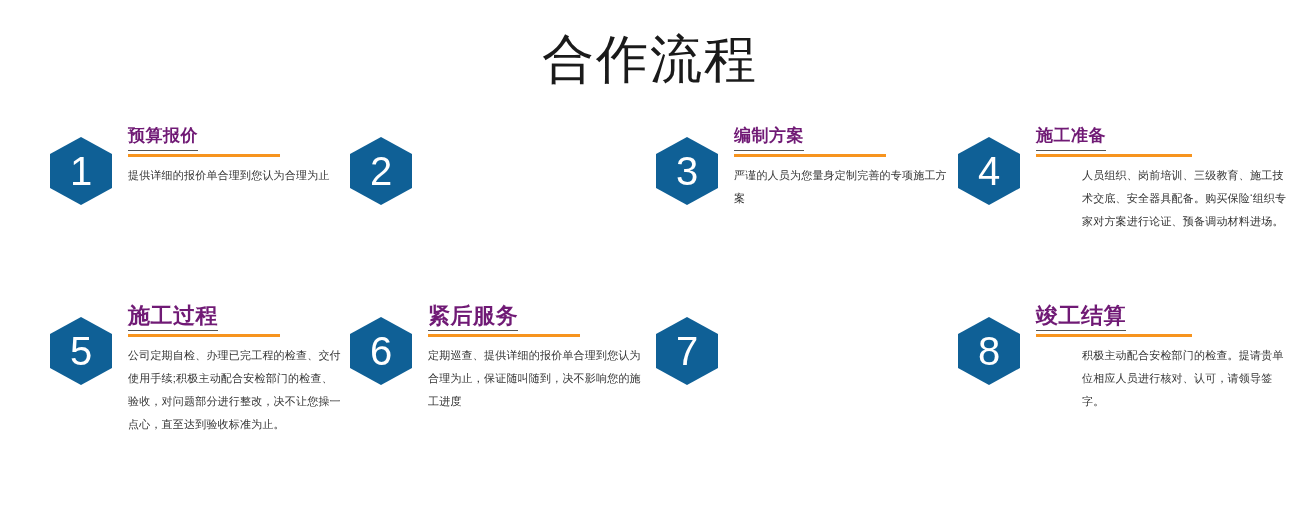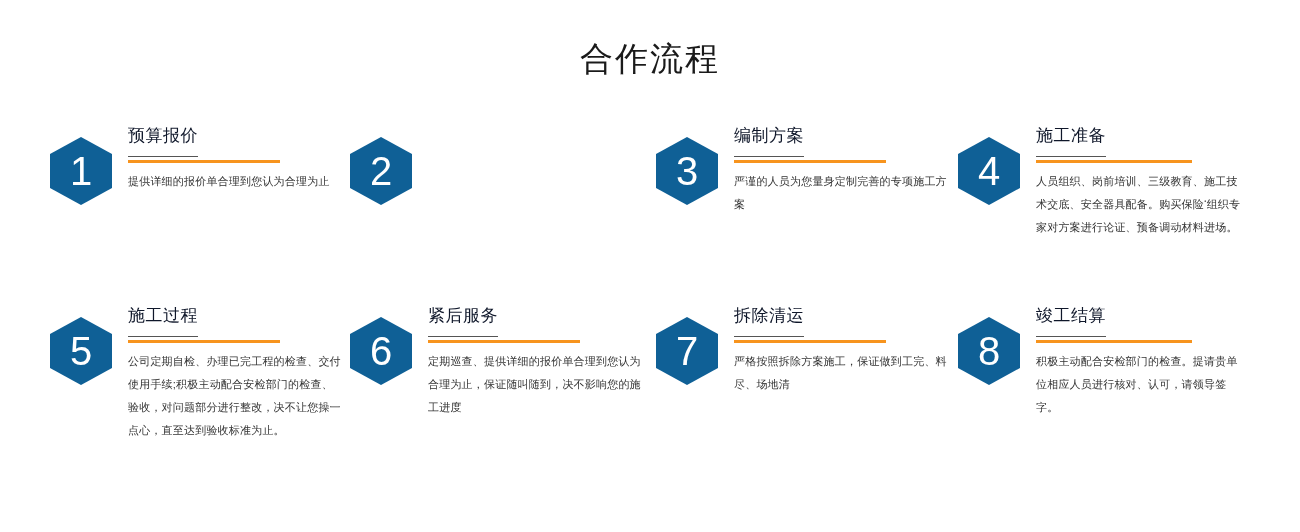"合作流程" .page-title { font-size: 33px -> 52px }
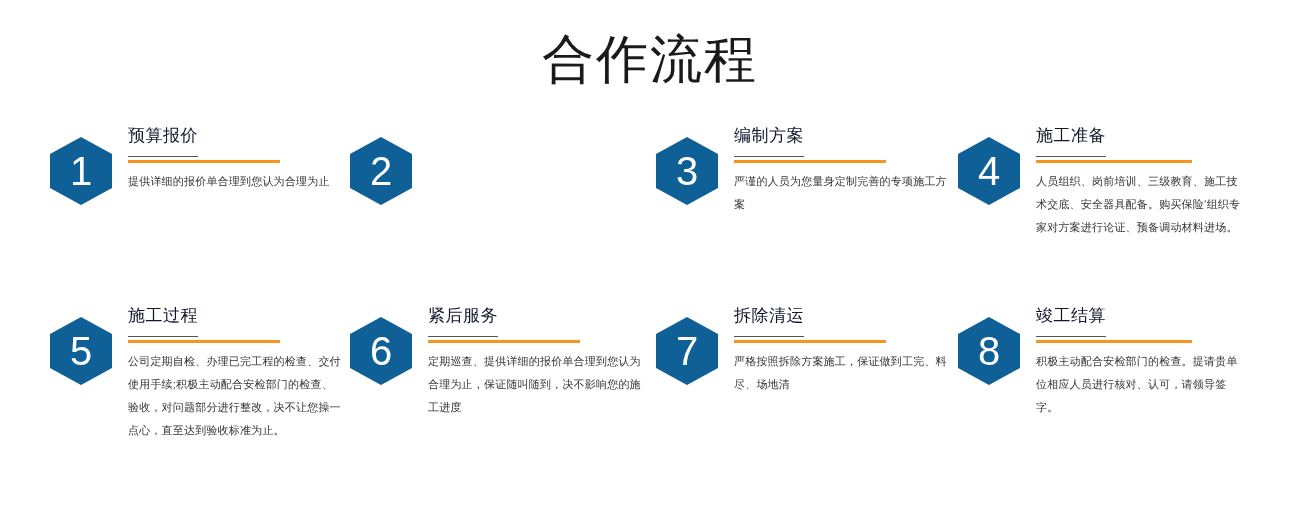"预算报价" .step-title { color: #0f172a -> #701a75; font-weight: 400 -> 700; padding-bottom: 9px -> 3px }
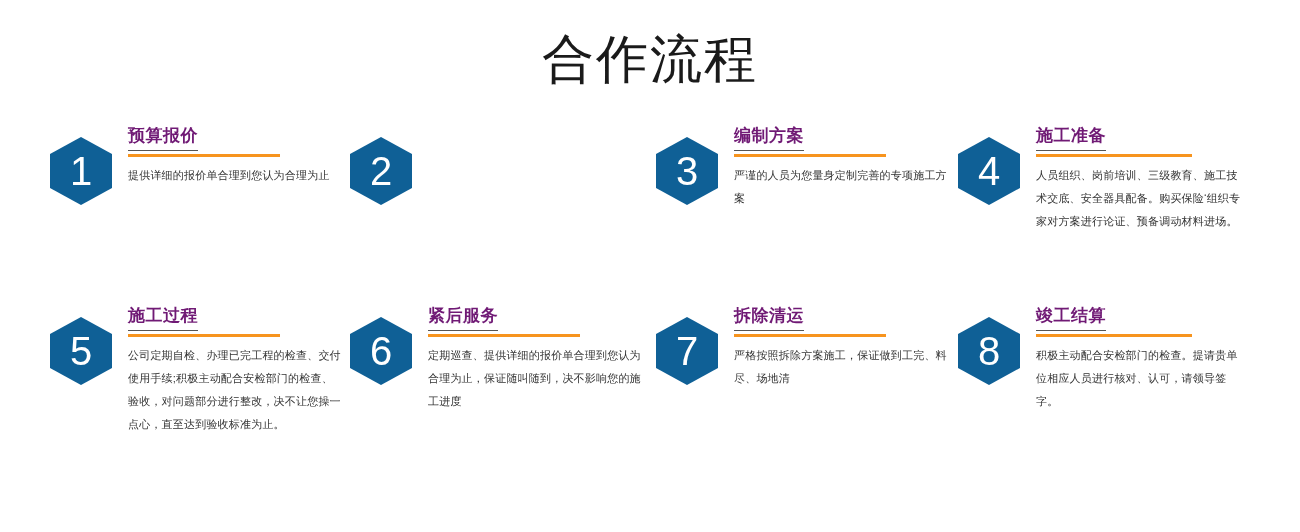"人员组织、岗前培训、三级教育、施工技术交底、安全器具配备。购买保险‘组织专家对方" .col-4 .step-desc { margin-left: none -> 46px }
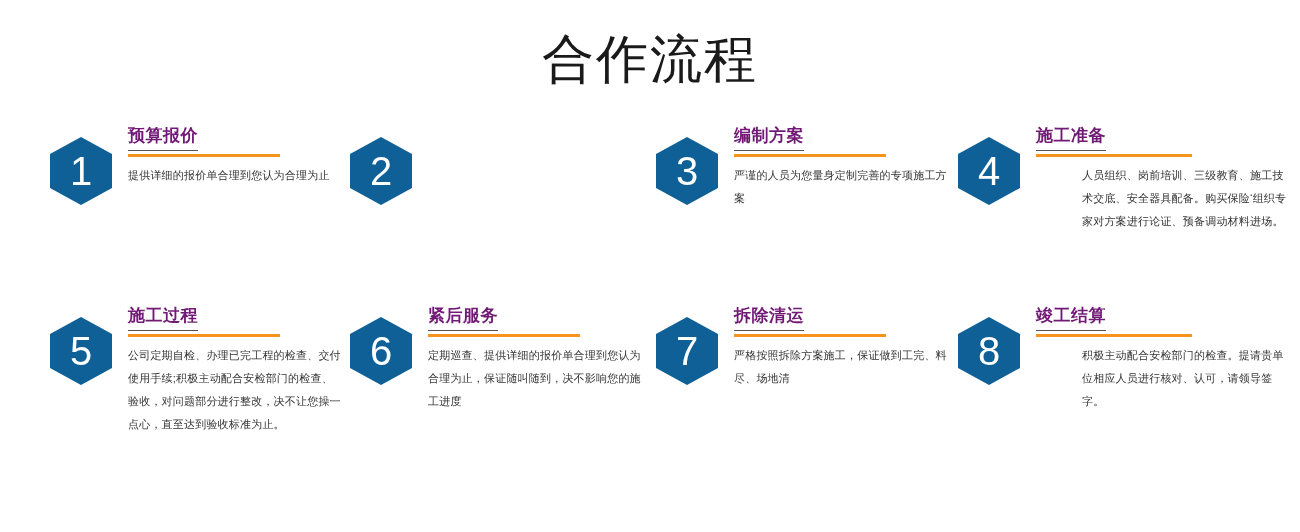"施工过程" .row-2 .step-title { font-size: 17px -> 22px }
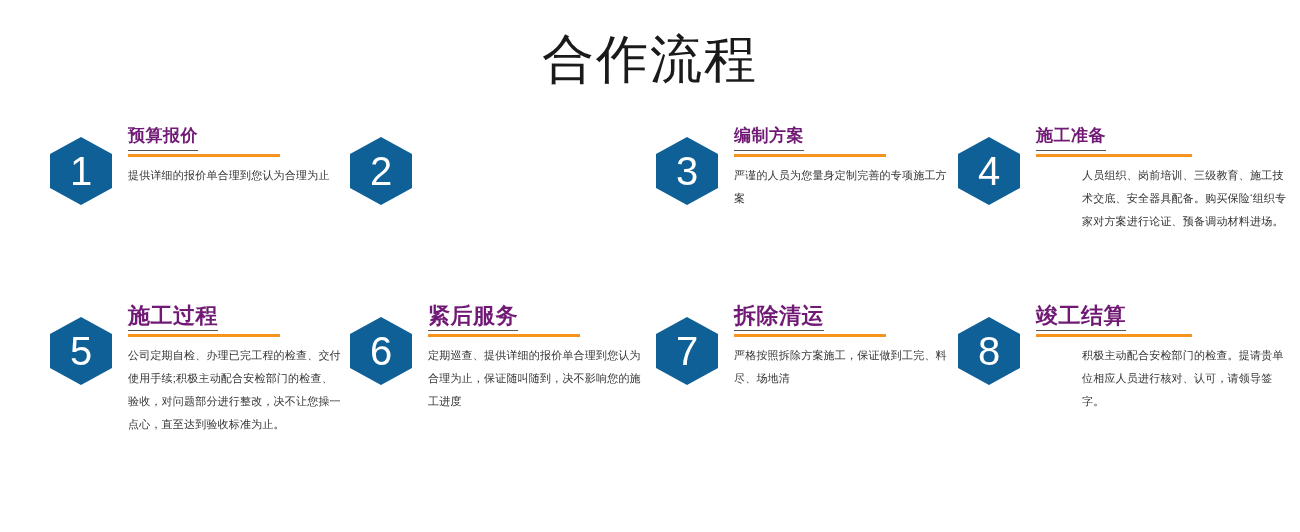"拆除清运" div.step-text { html: <div> <div>拆除清运</div> <div></div> <div>严格按照拆除方案施工，保证做到工完、料尽、场地清</div> </div> -> none }
